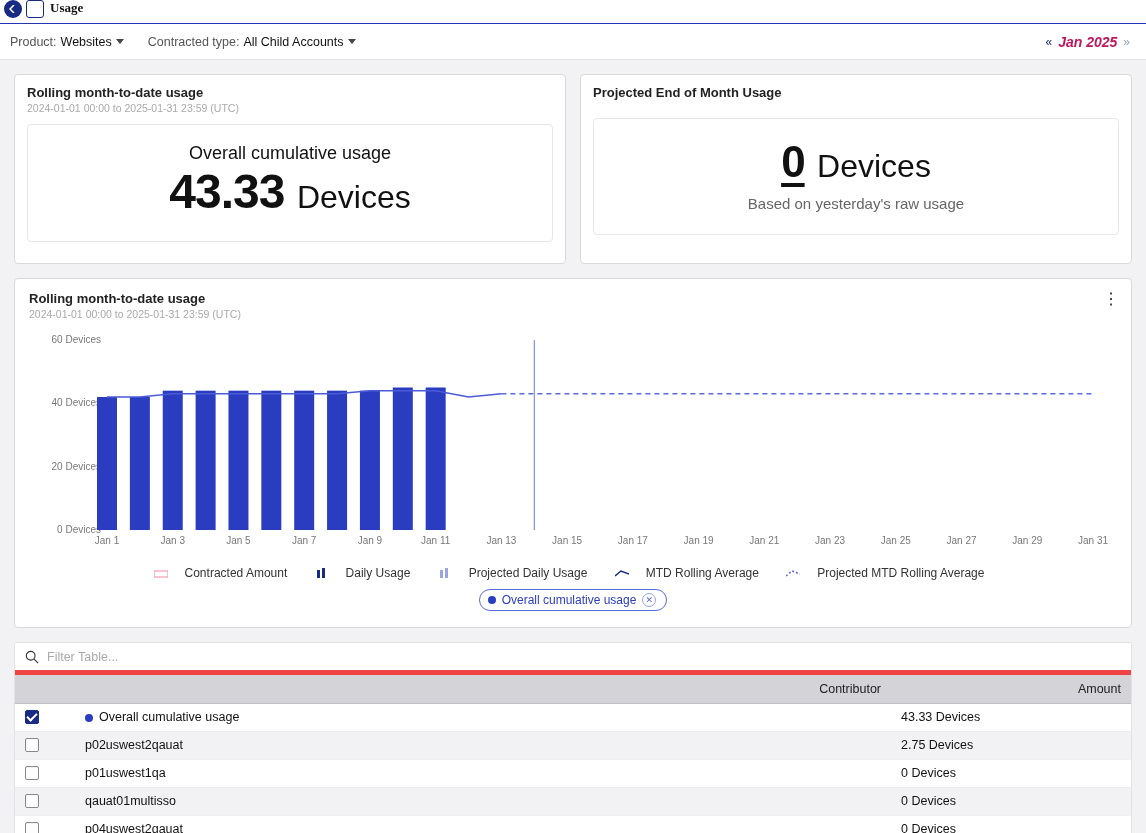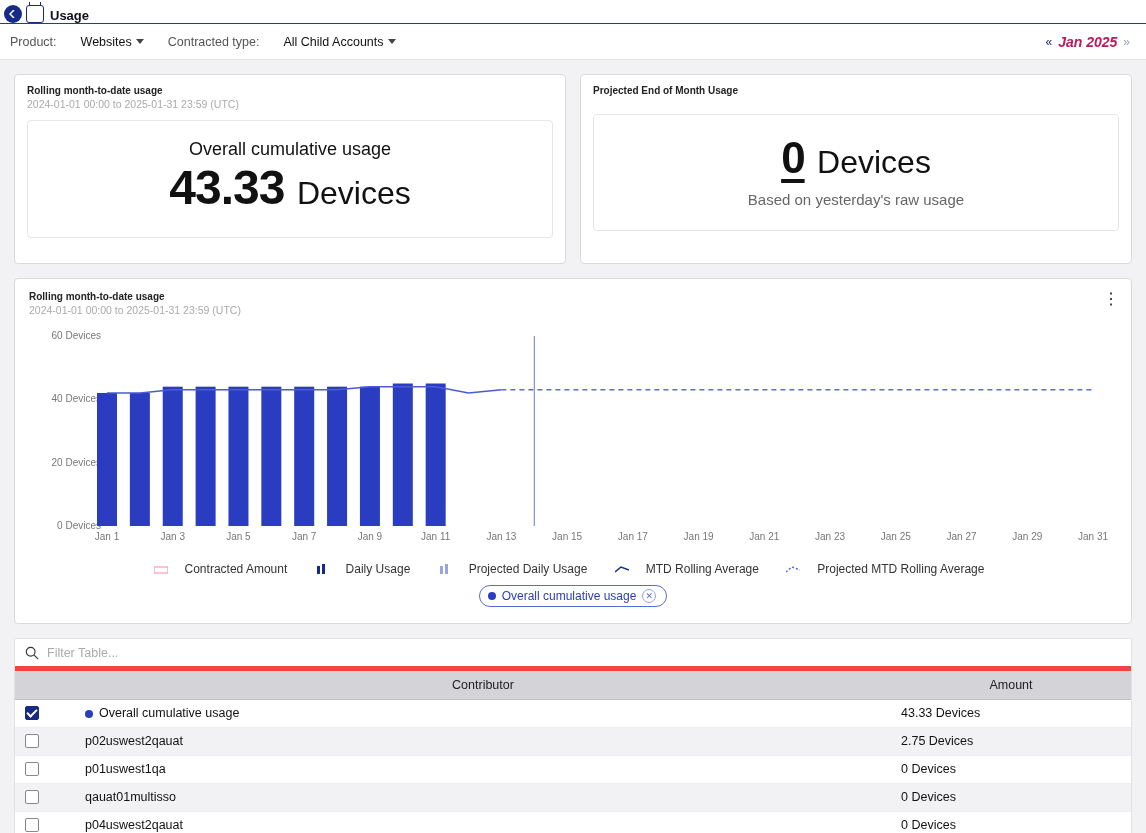"Usage" .topbar { align-items: flex-end -> flex-start; font-family: none -> Liberation Serif, serif }
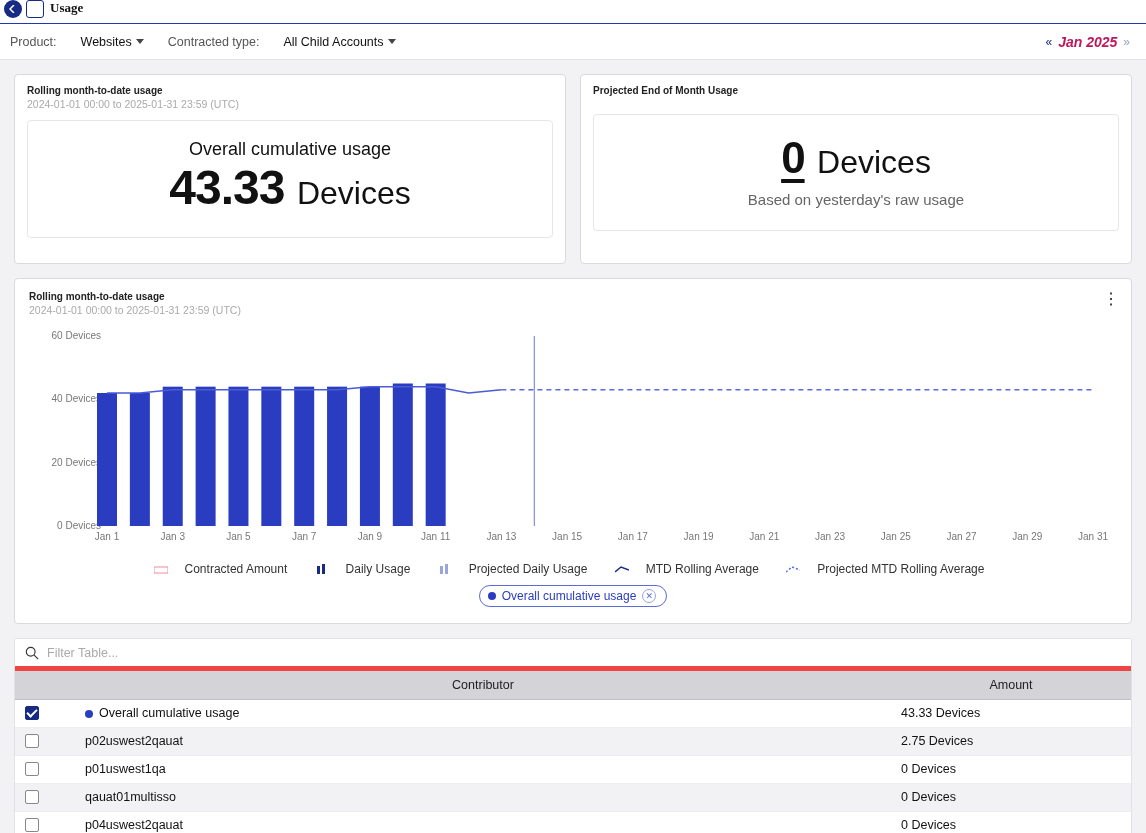"Websites" .filters .val { margin-left: 20px -> none }
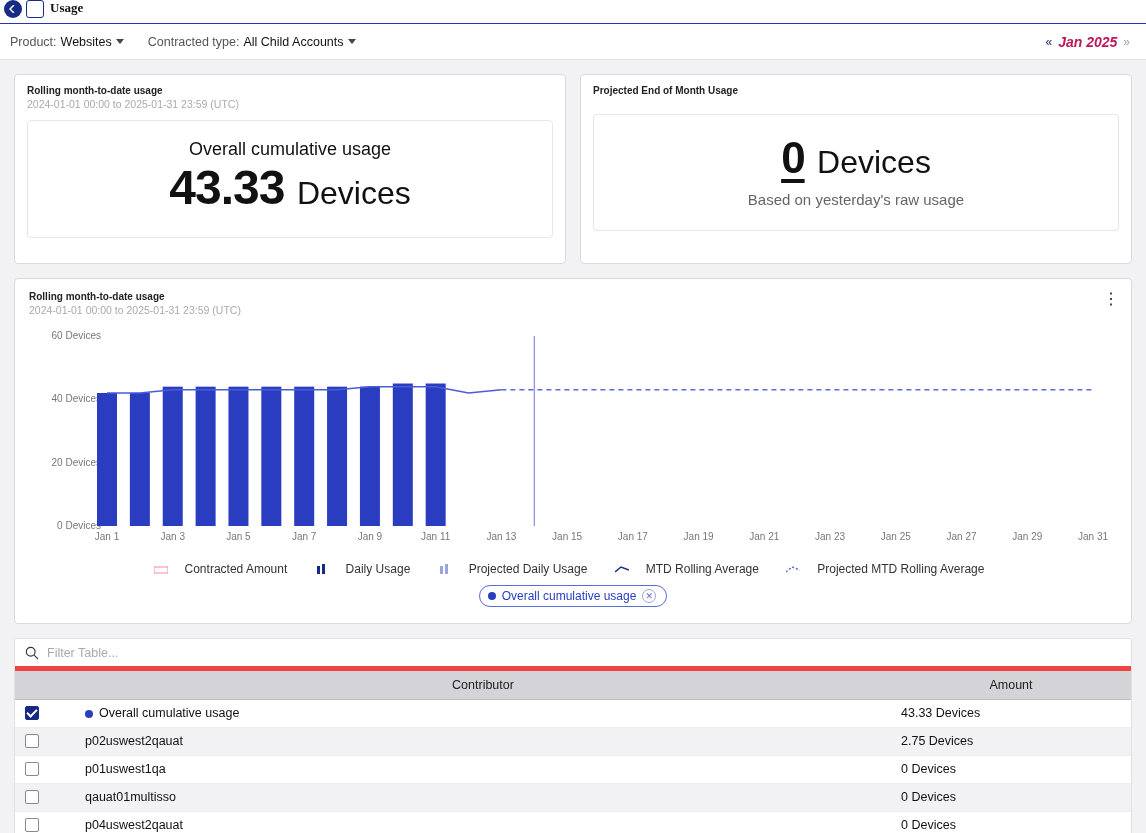"Rolling month-to-date usage" .card-title { font-size: 10px -> 13px }
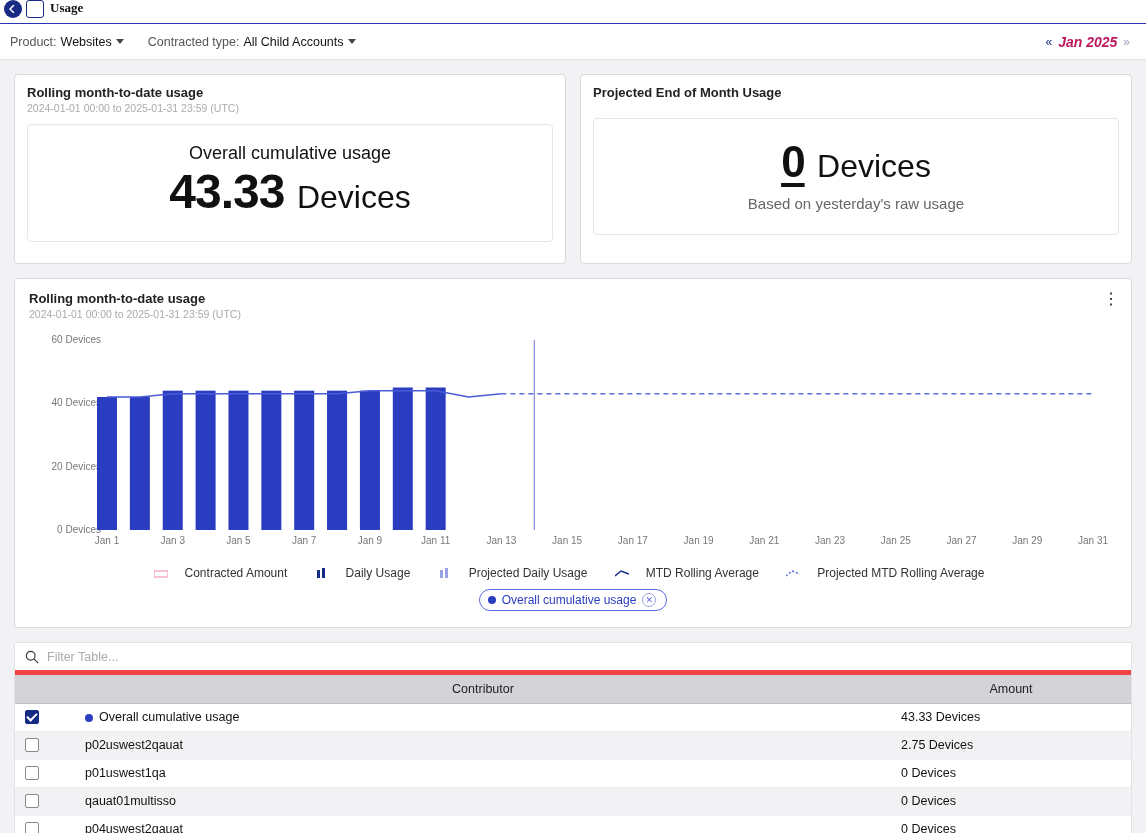"Contributor" thead th { text-align: center -> right }
